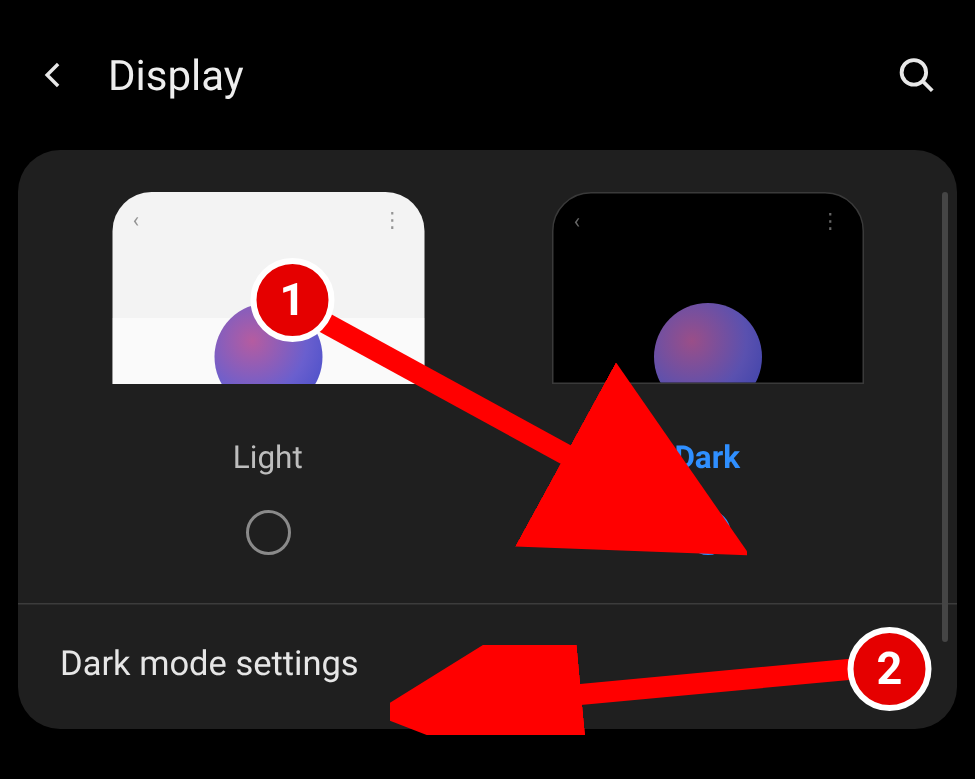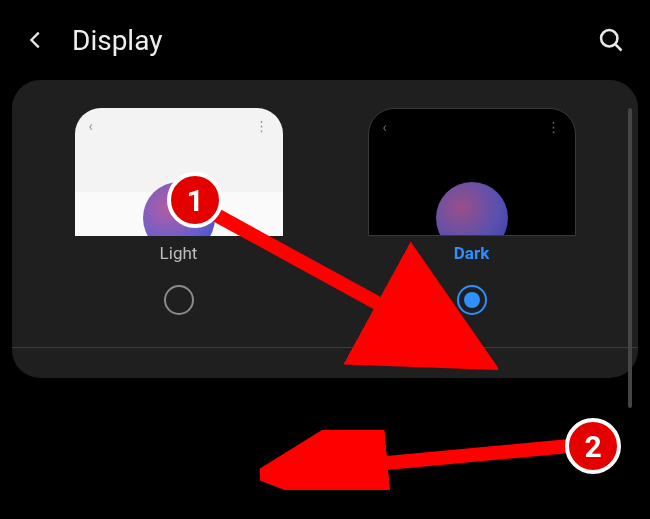"Display" .header { height: 80px -> 100px }
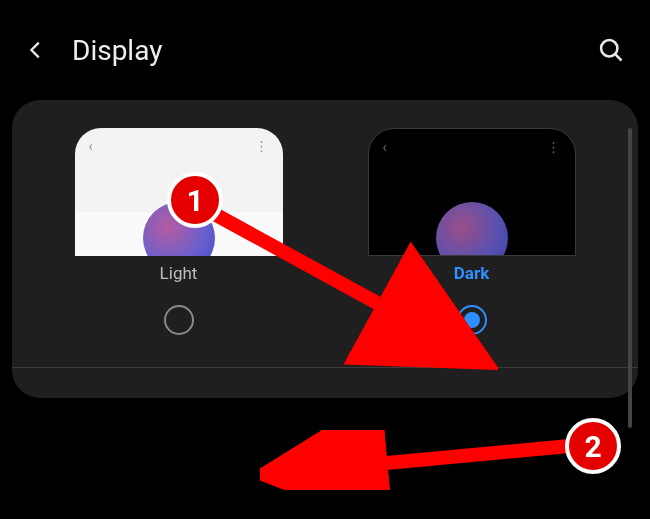"Light" .theme-label { font-size: 17px -> 21px; margin-top: 7px -> 38px }
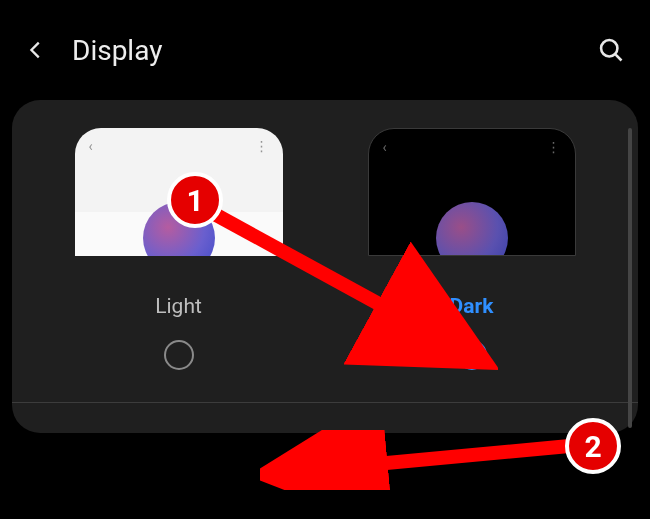"Dark mode settings" div.row { html: none -> <div> <span>Dark mode settings</span> </div> }
